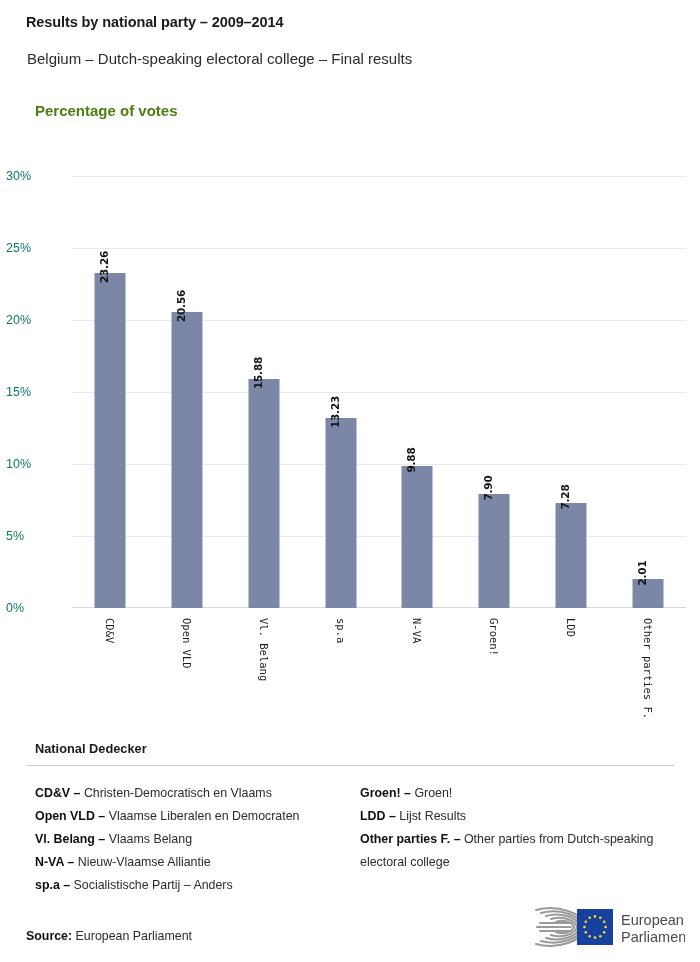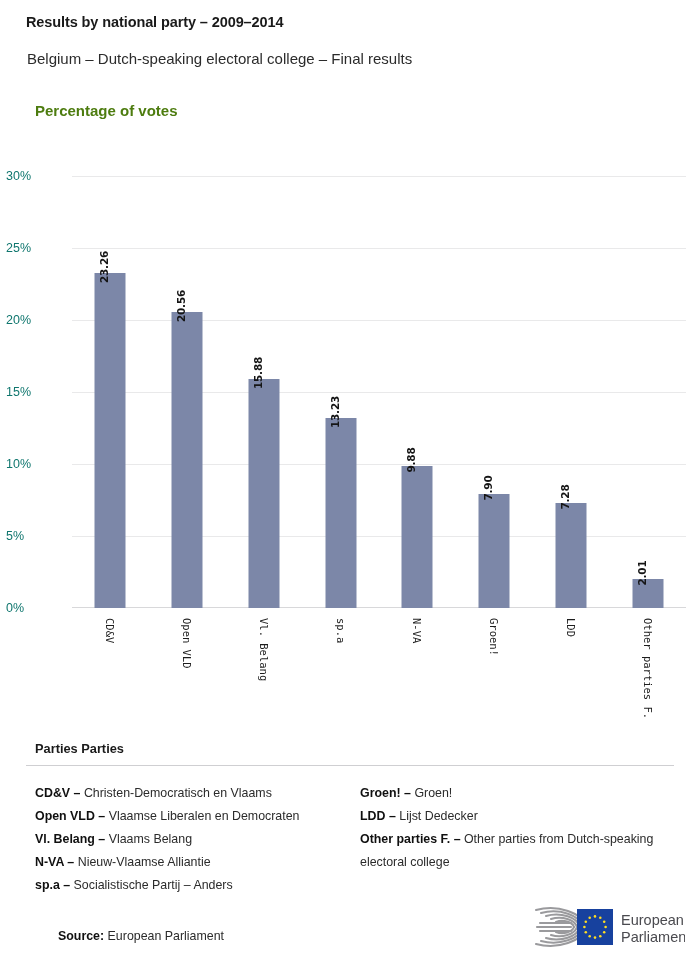"Parties Parties" div.legend-heading { text: Parties Parties -> National Dedecker }
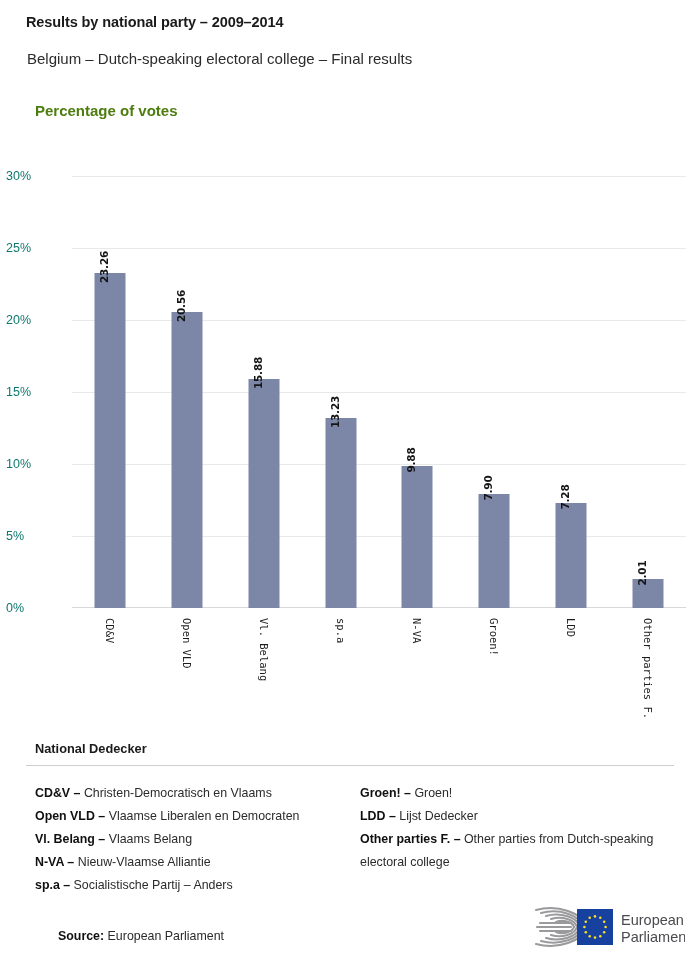"Lijst Dedecker" span { text: Dedecker -> Results }
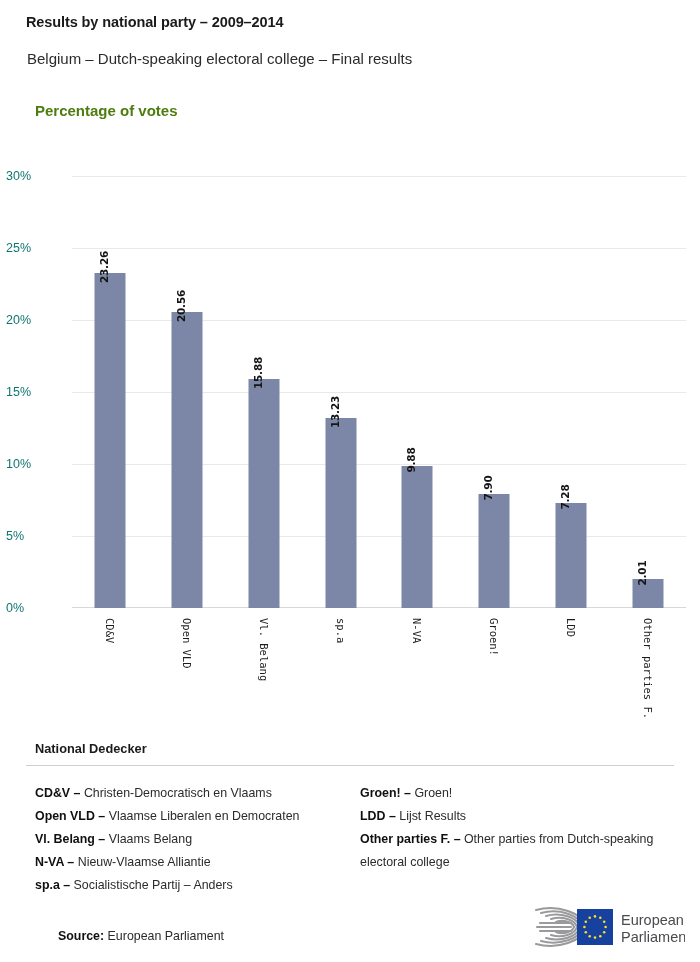"Source: European Parliament" .source { margin-left: 32px -> none }
